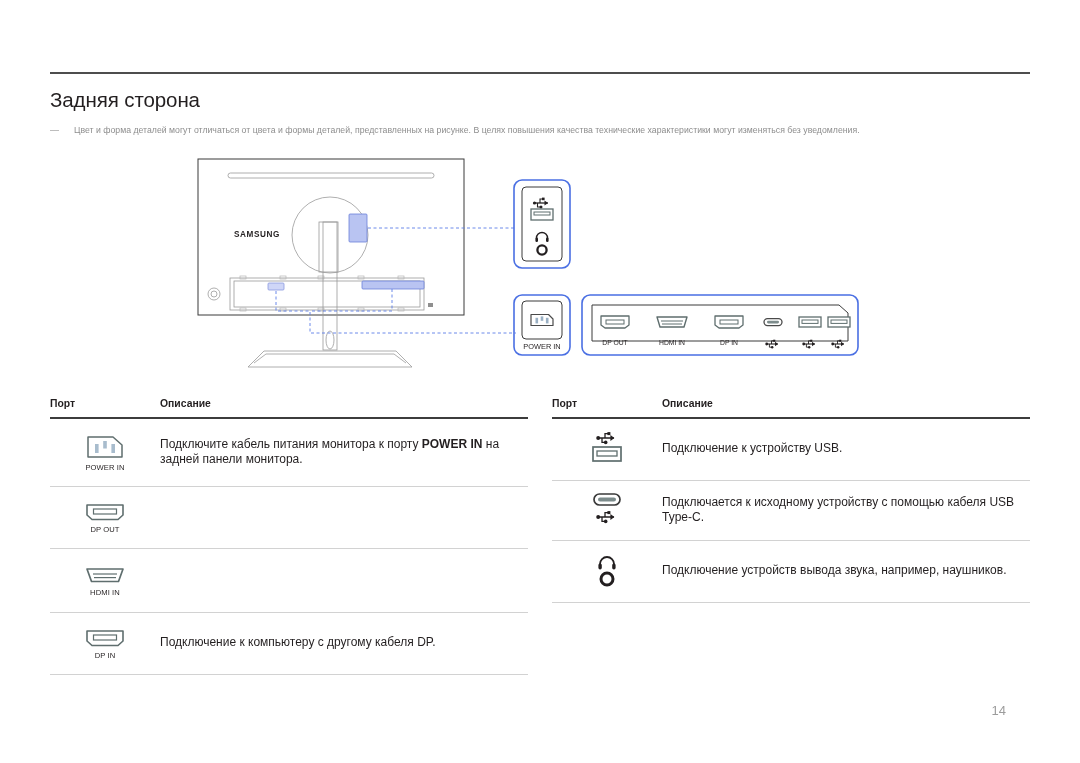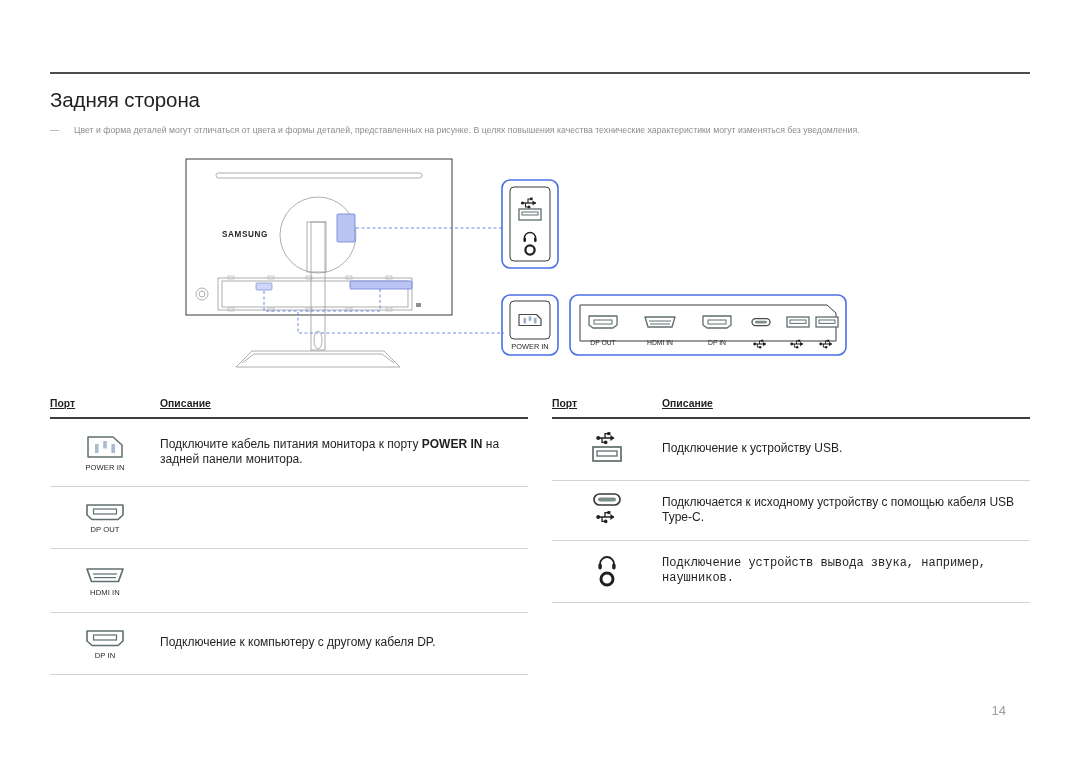"SAMSUNG" .illustration { left: 180px -> 192px }
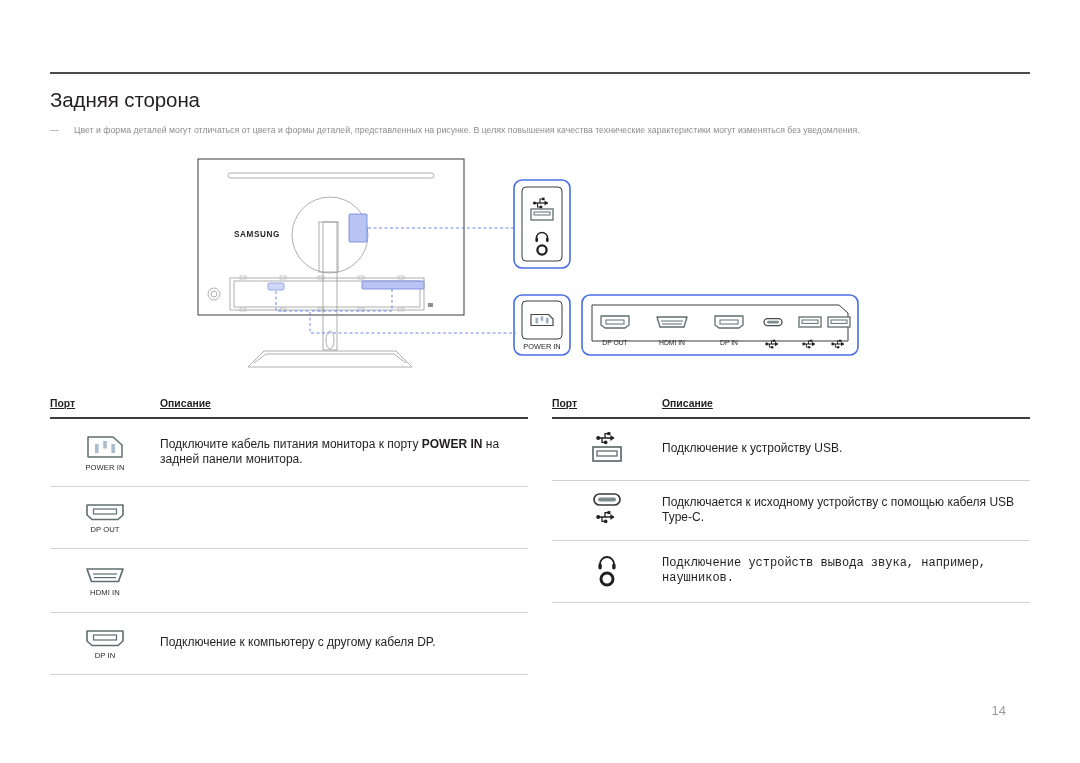"Порт" .thead { text-decoration: underline -> none }
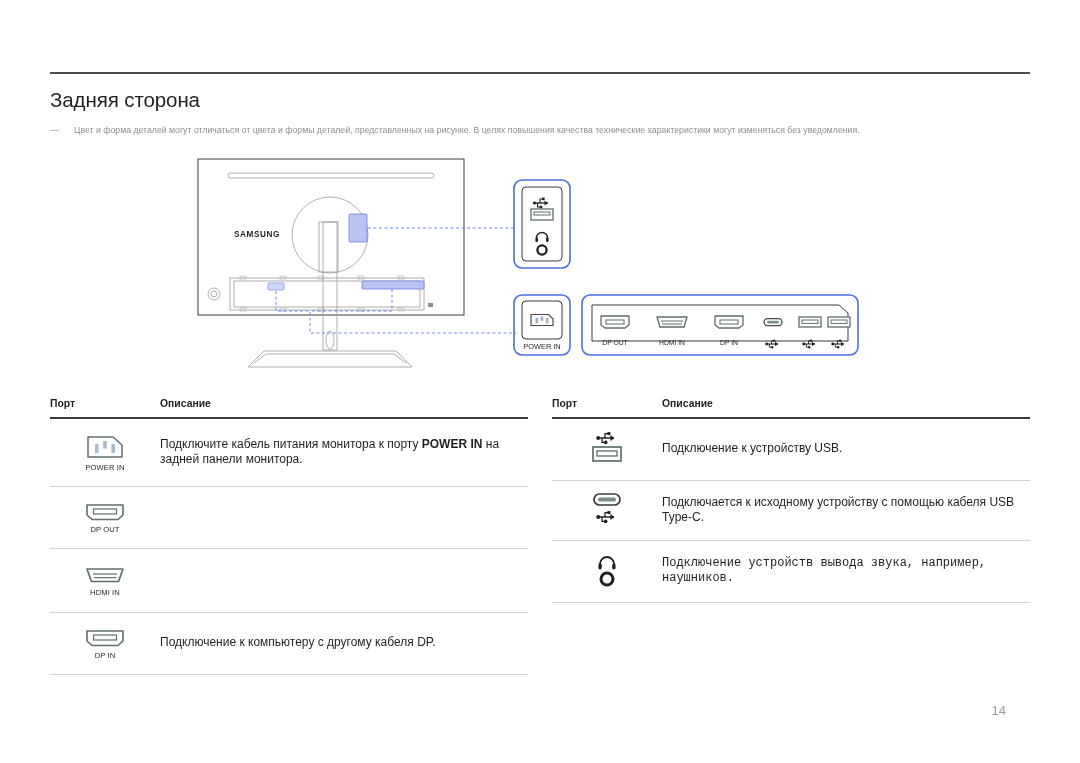"Подключение устройств вывода звука," div.trow { font-family: Liberation Mono, monospace -> none }
